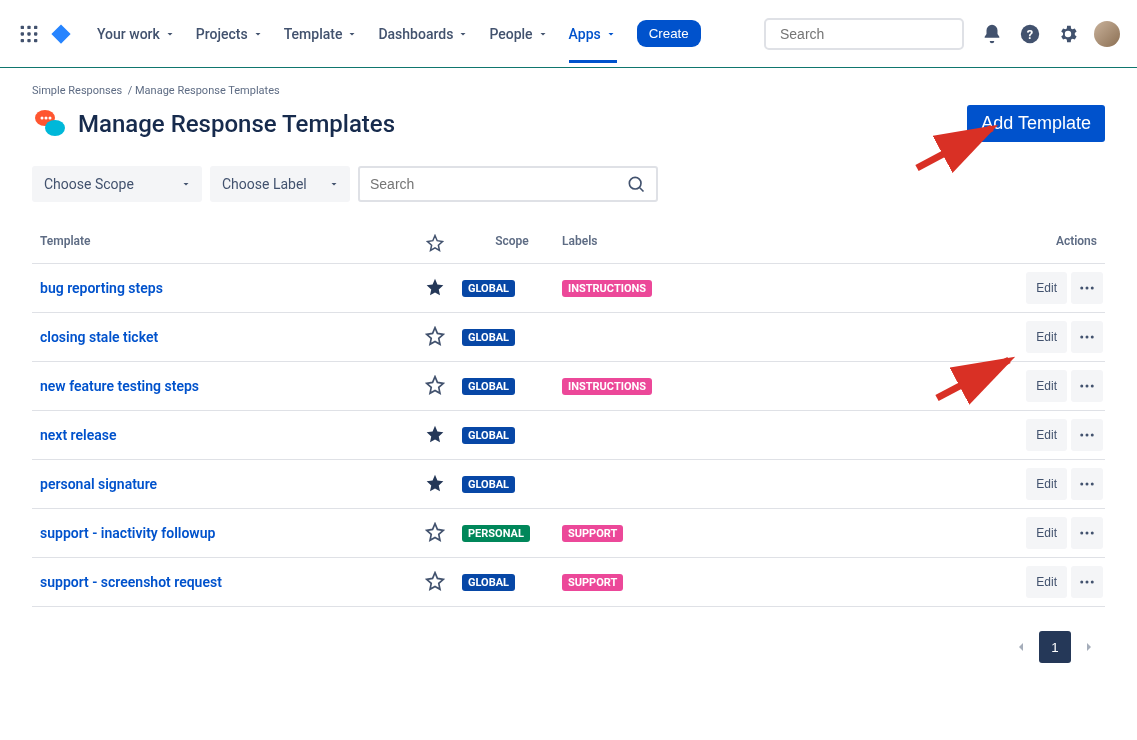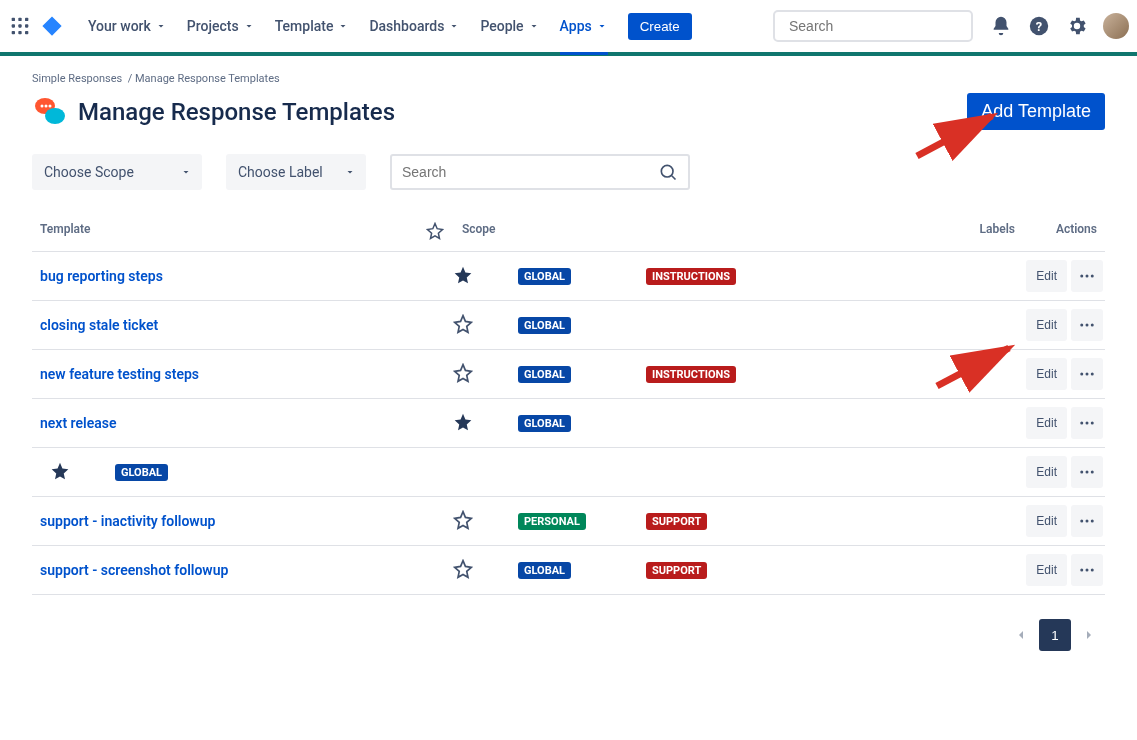"Your work" .topnav { border-bottom: 4px solid #0f766e -> 1px solid #0f766e; height: 56px -> 68px; padding: 0 8px -> 0 17px }
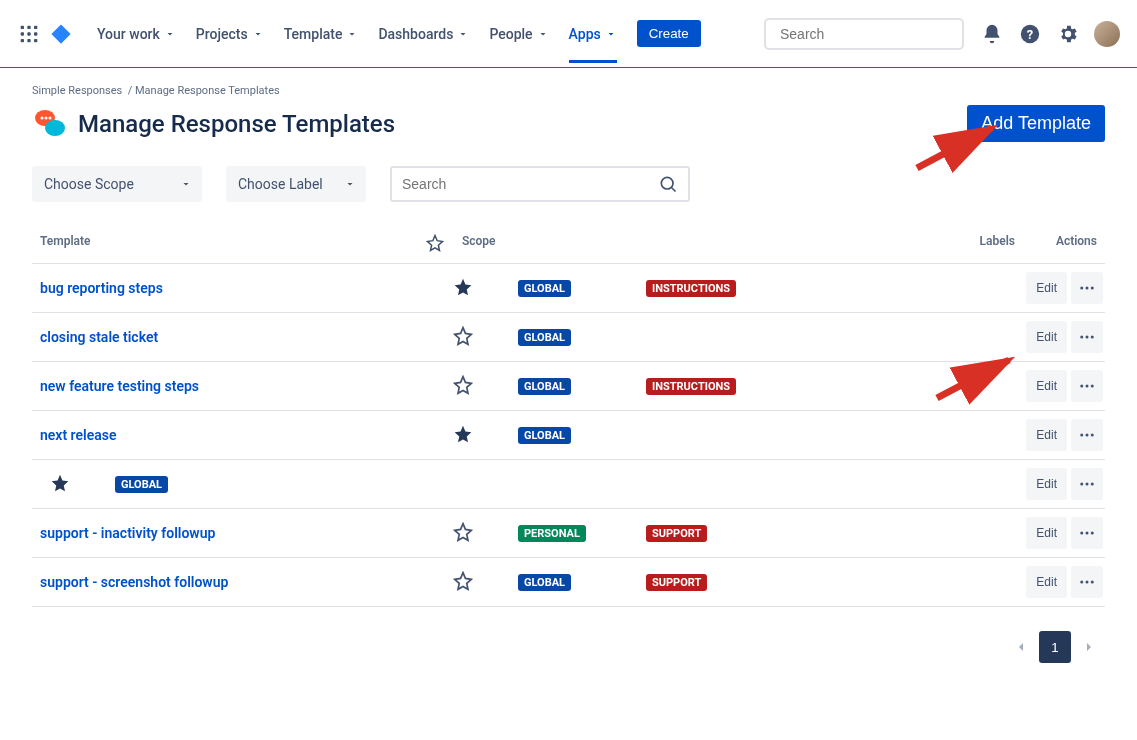"Create" .create-btn { border-radius: 3px -> 9px }
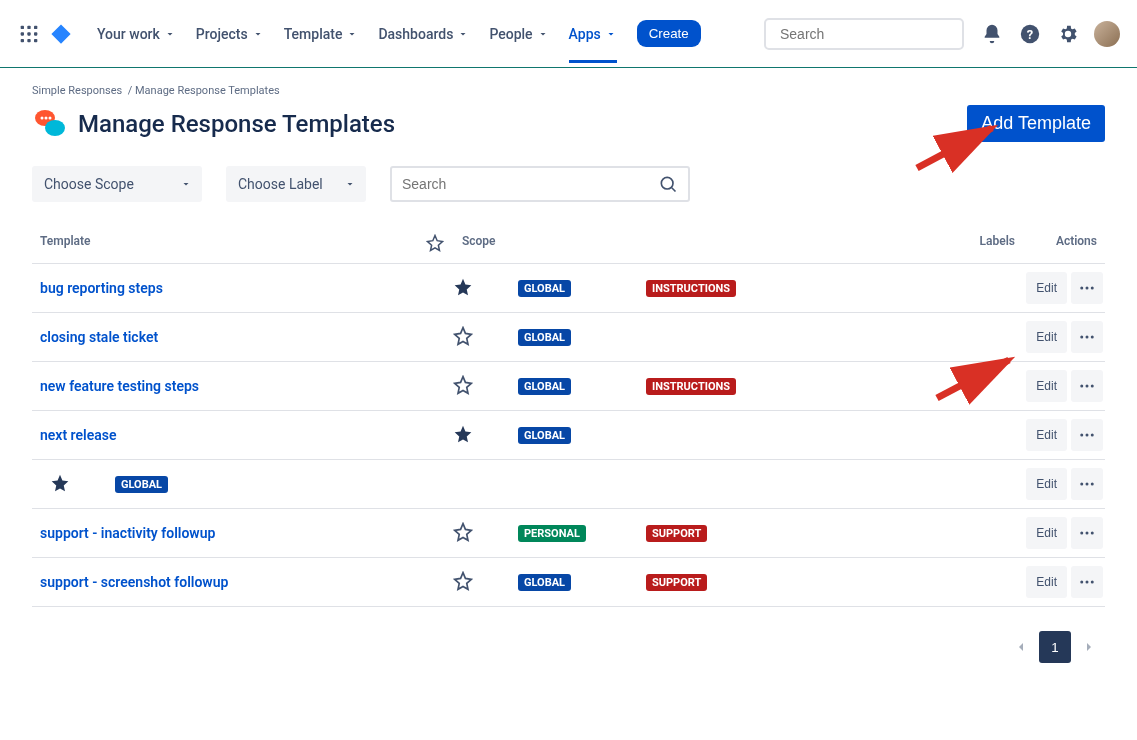"Choose Scope" .filters { gap: 24px -> 8px }
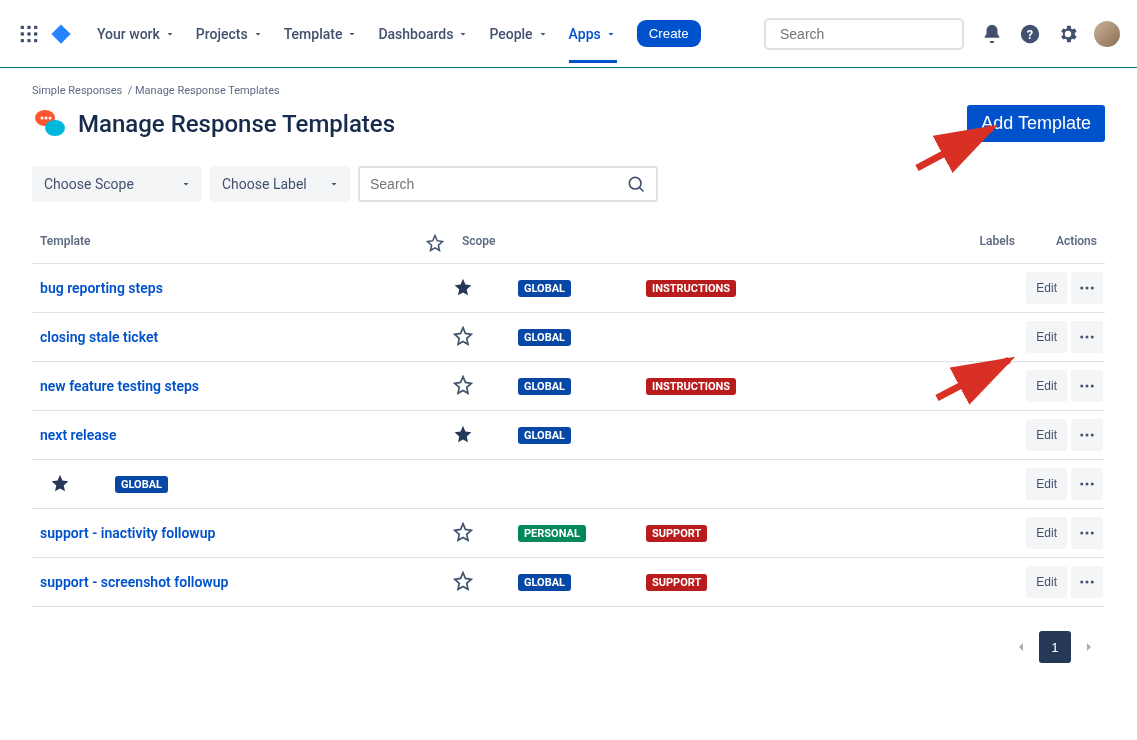"Scope" .col-scope { text-align: none -> center }
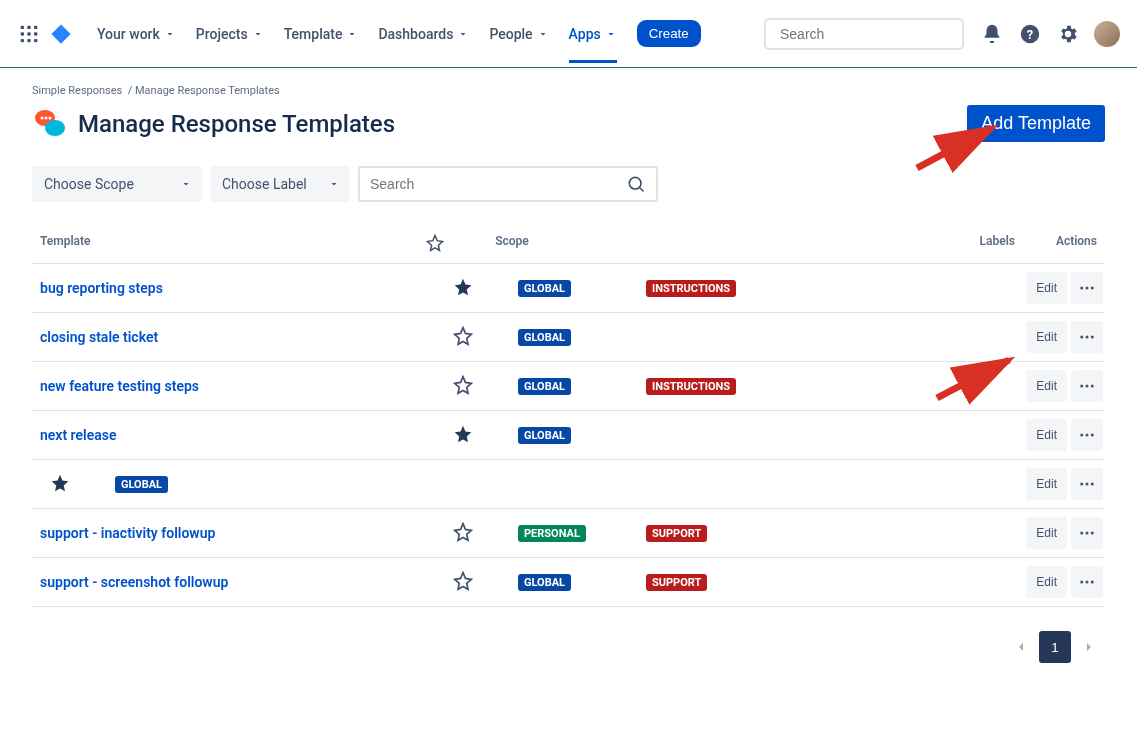"Labels" .col-labels { text-align: right -> none }
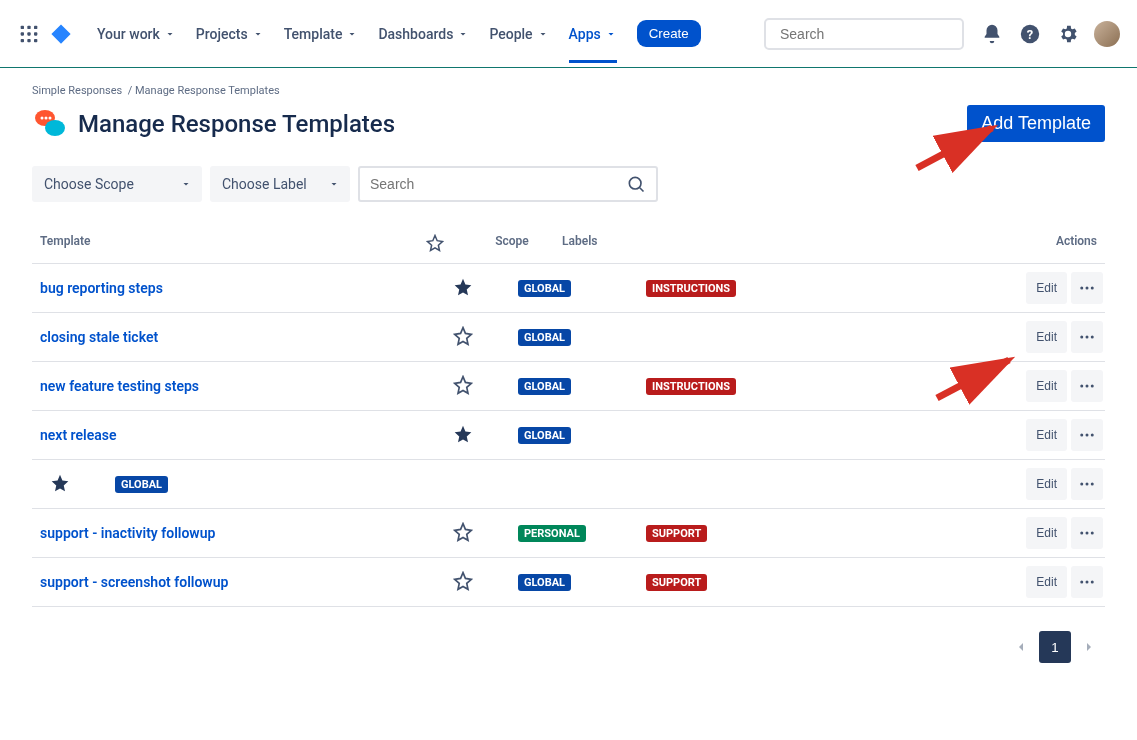"bug reporting steps" .trow { gap: 28px -> none }
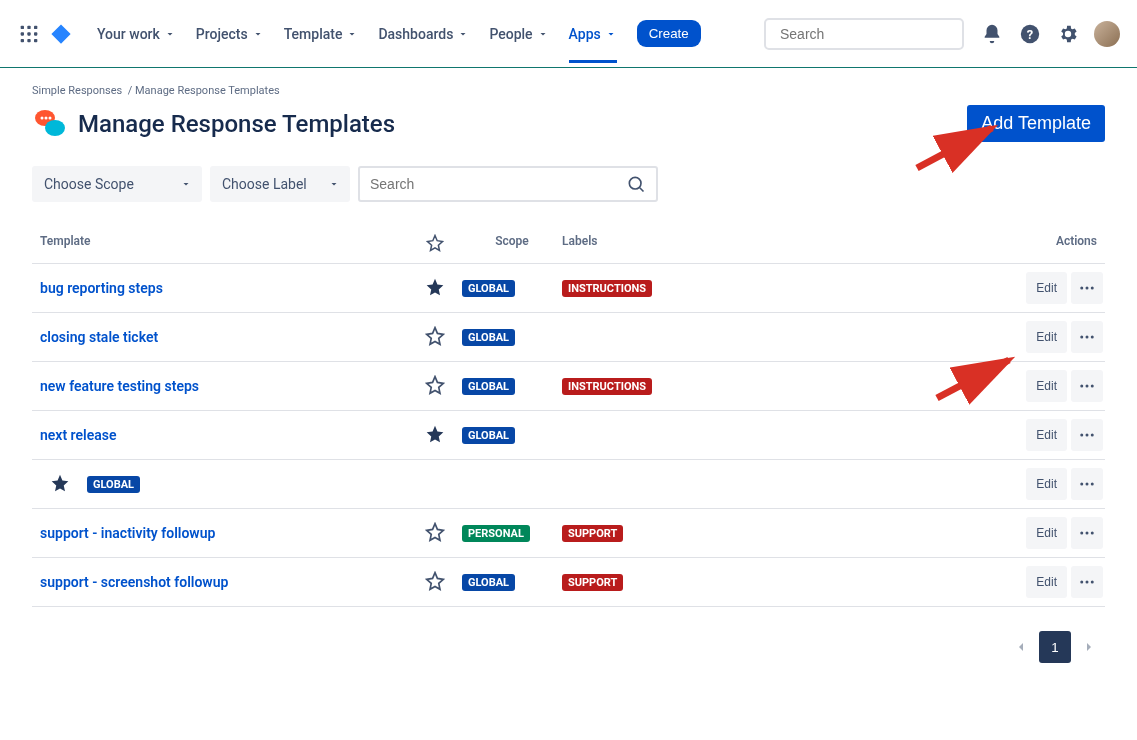"INSTRUCTIONS" .badge-label { background: #b91c1c -> #ec4899 }
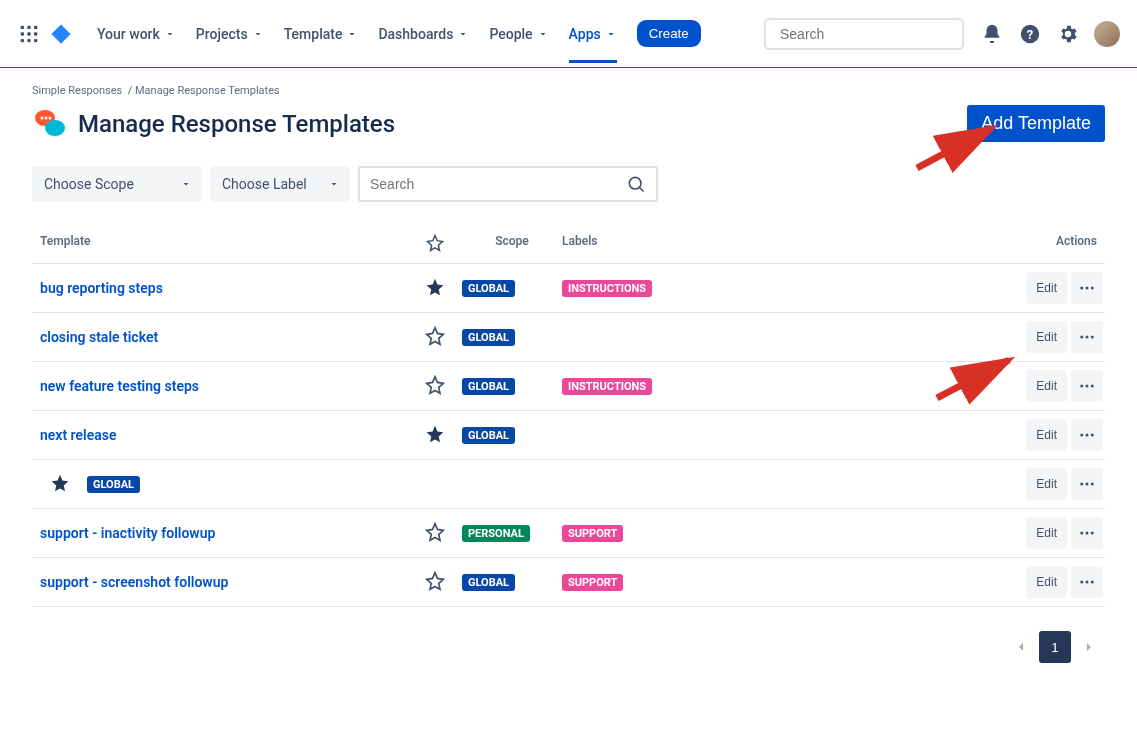"personal signature" div.tname { html: none -> <div><a>personal signature</a></div> }
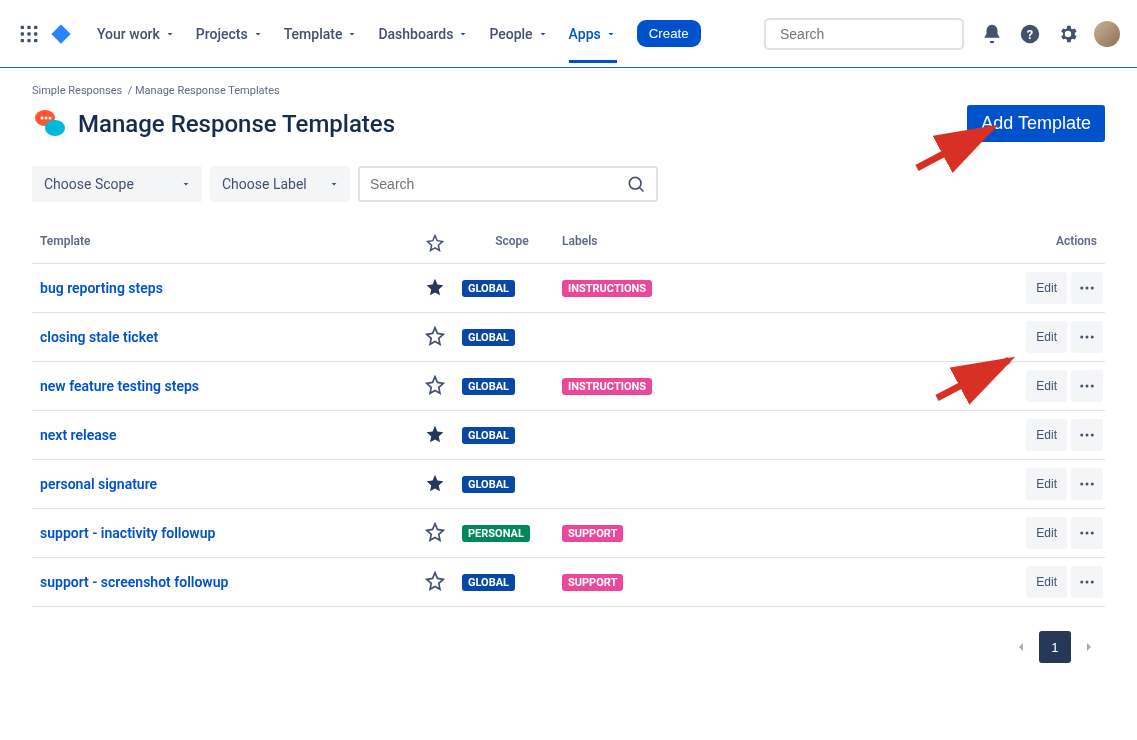"support - screenshot followup" a { text: followup -> request }
